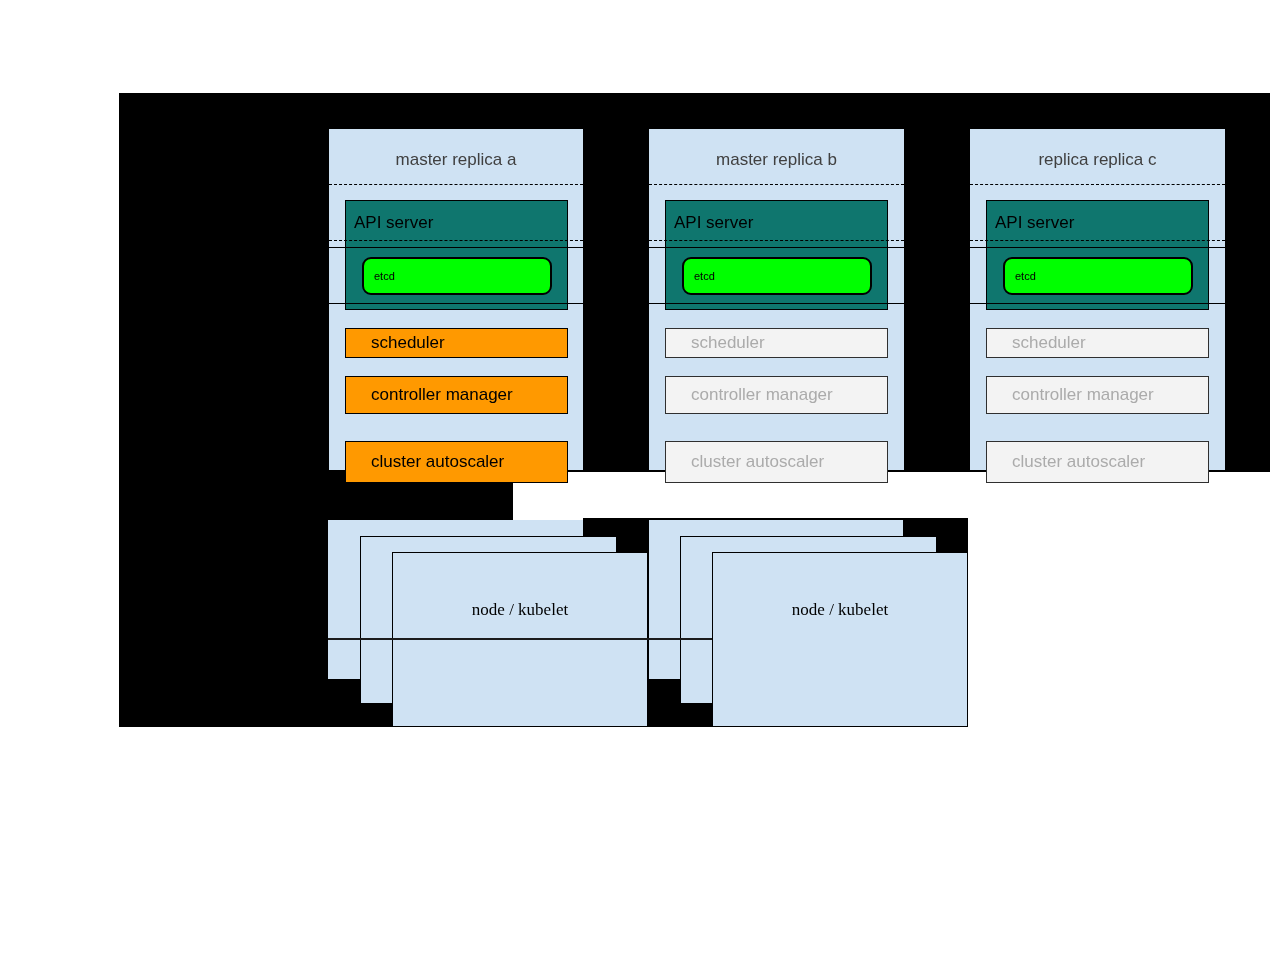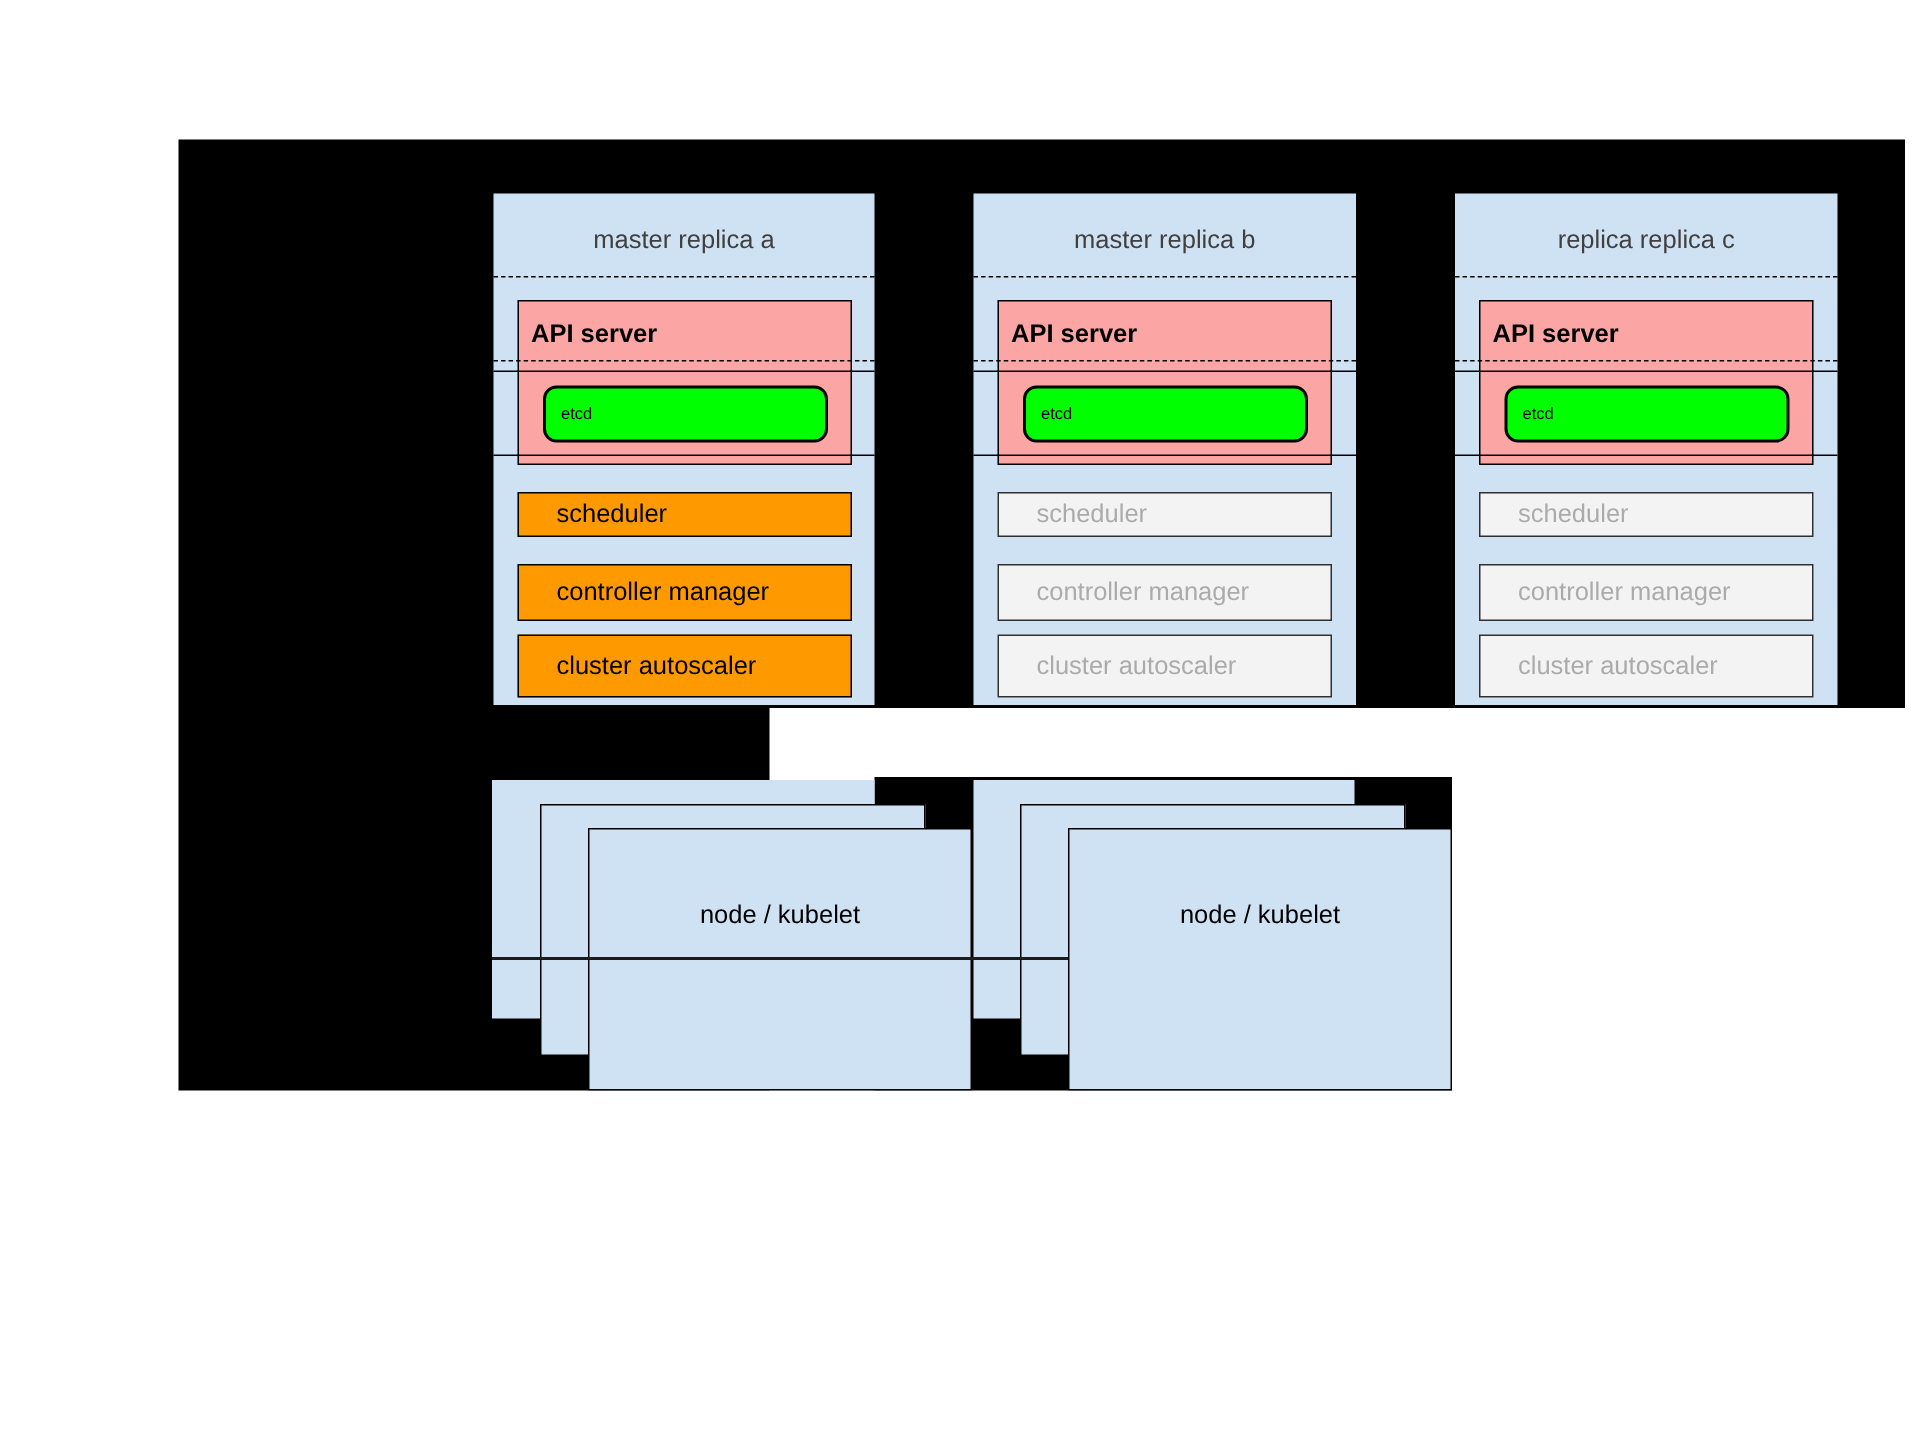"API server" .api-box { background: #fca5a5 -> #0f766e; font-weight: bold -> none }
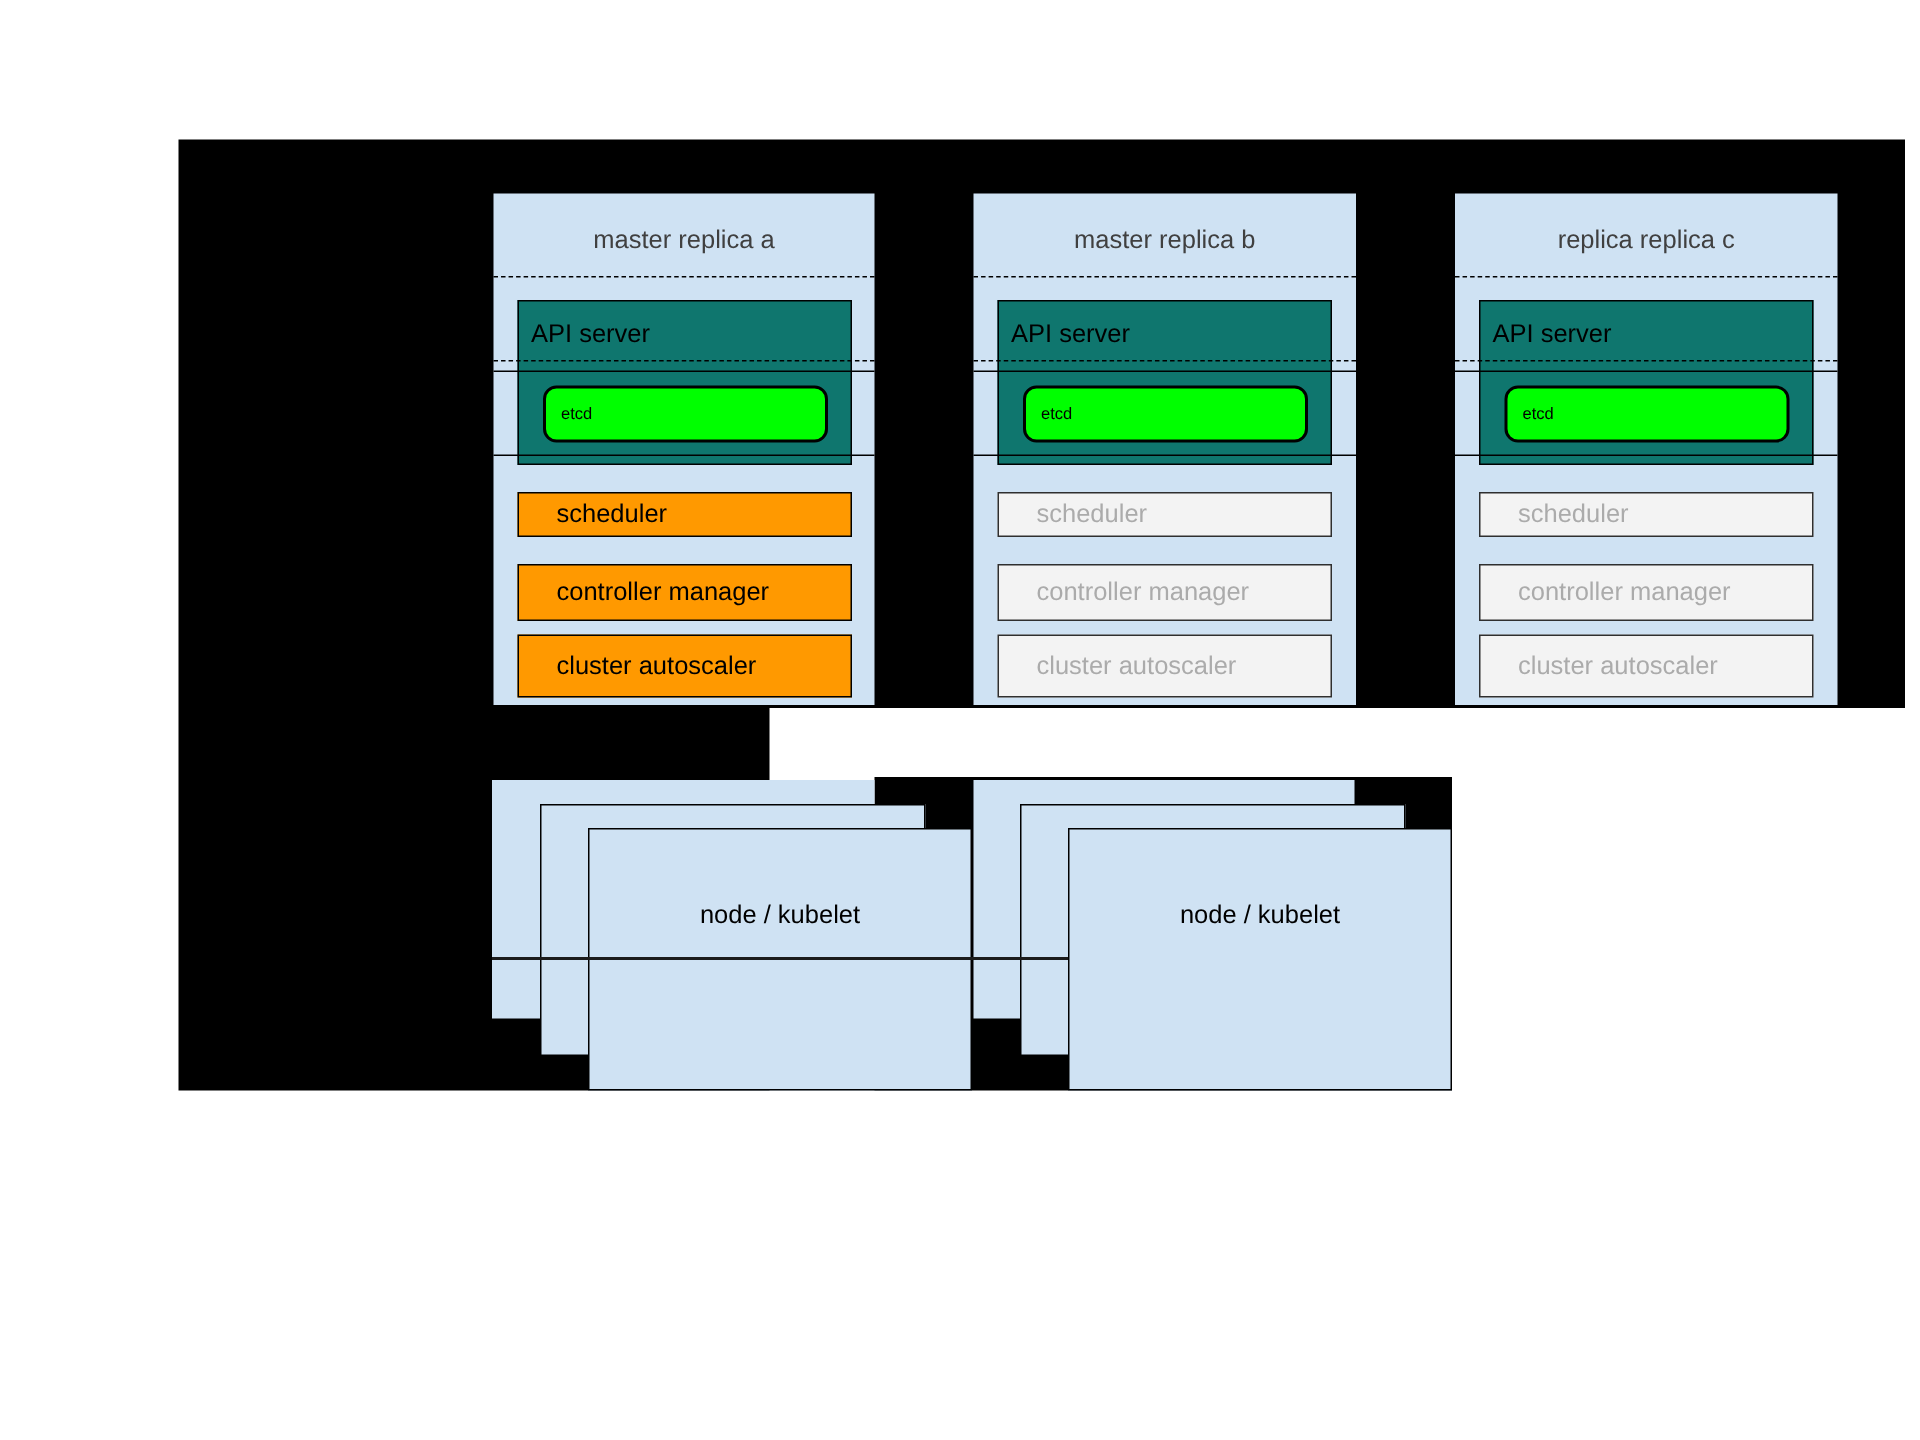"cluster autoscaler" .comp-3 { top: 294px -> 312px }
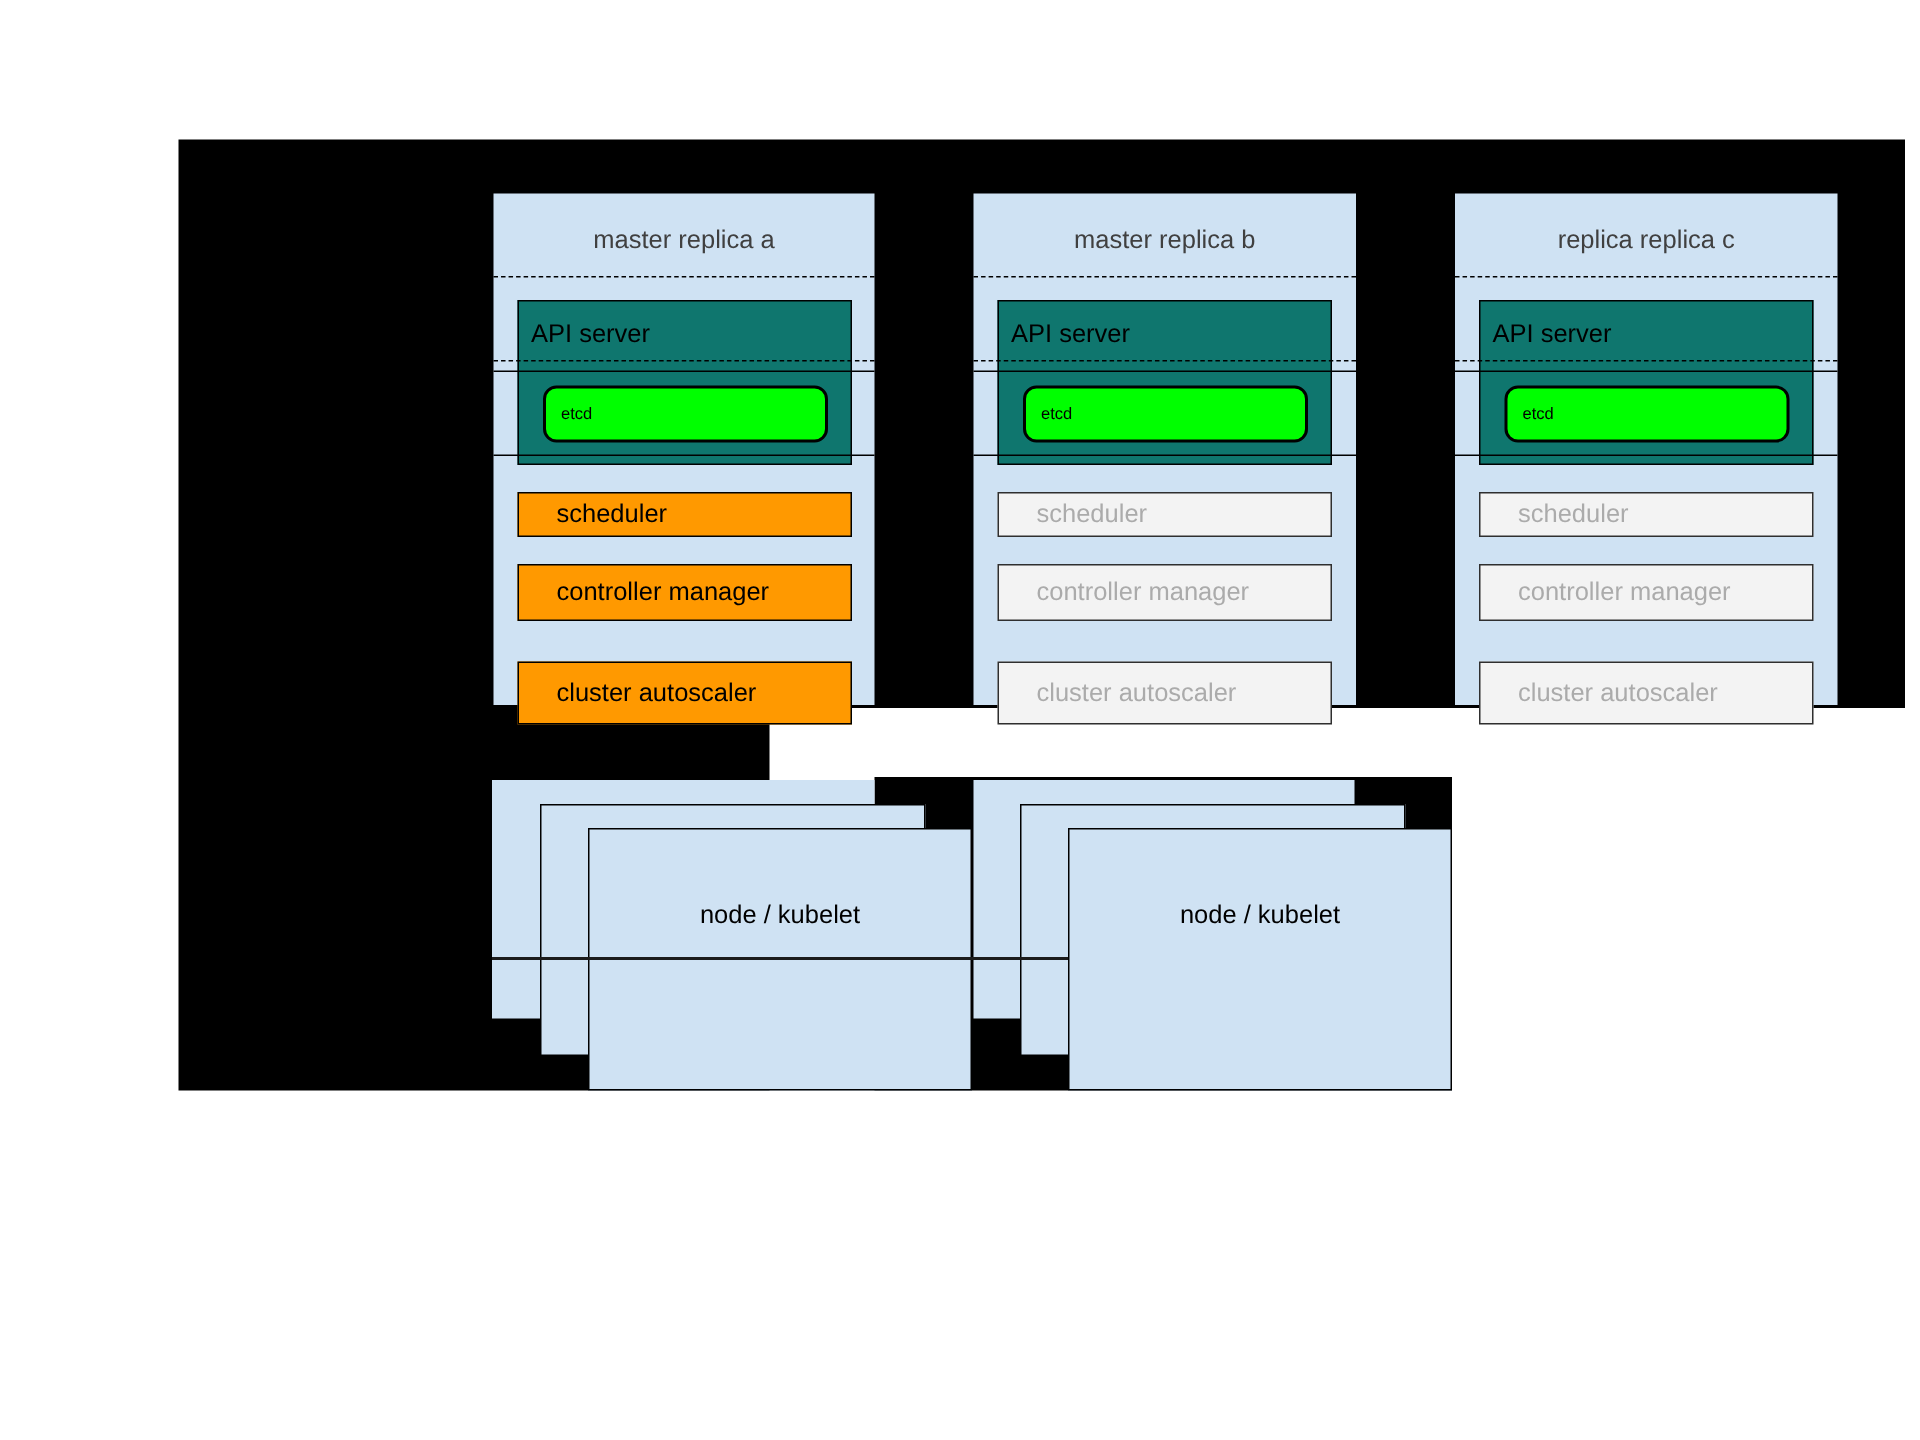"node / kubelet" .node-label { font-family: none -> Liberation Serif, serif }
